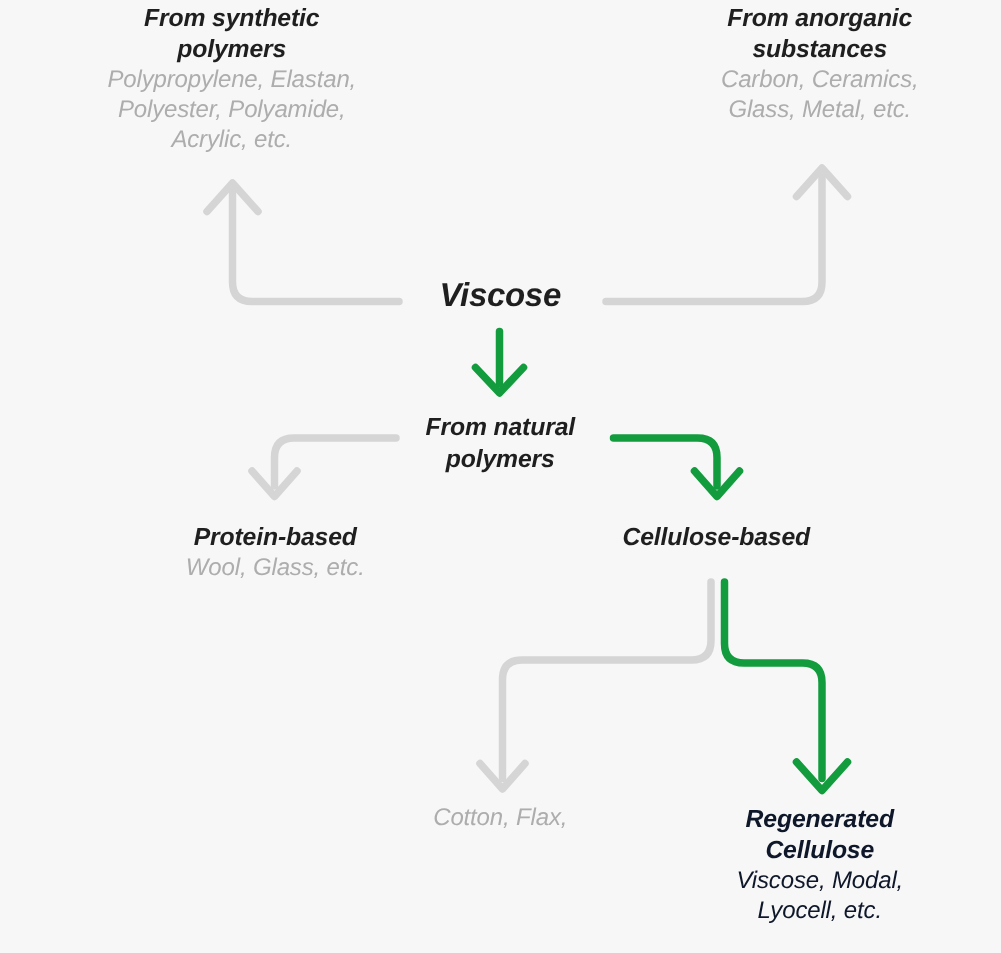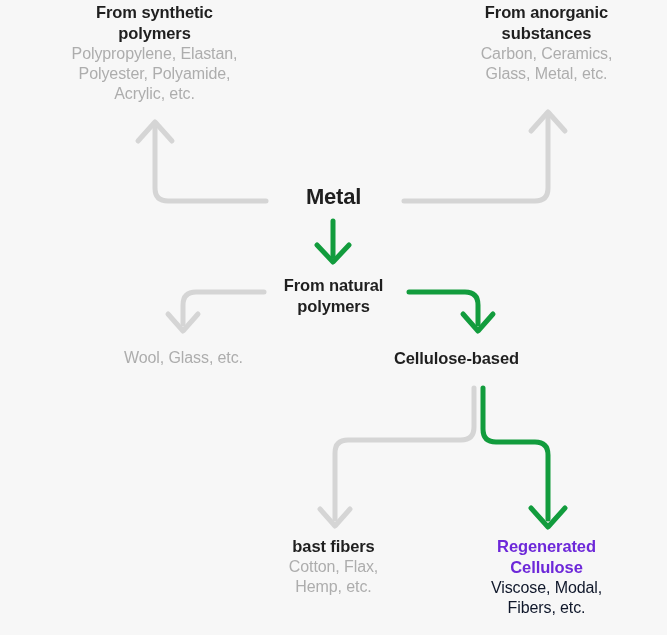"From synthetic" #diagram-root { font-style: none -> italic }
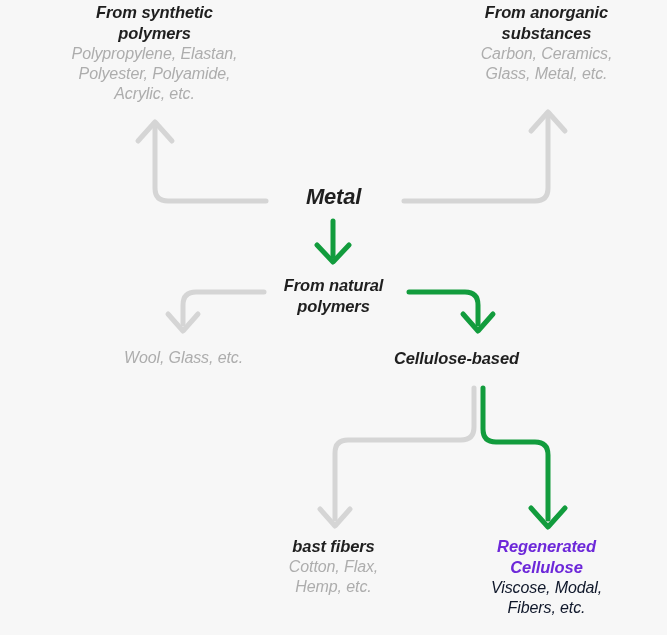"Metal" span.title { text: Metal -> Viscose }
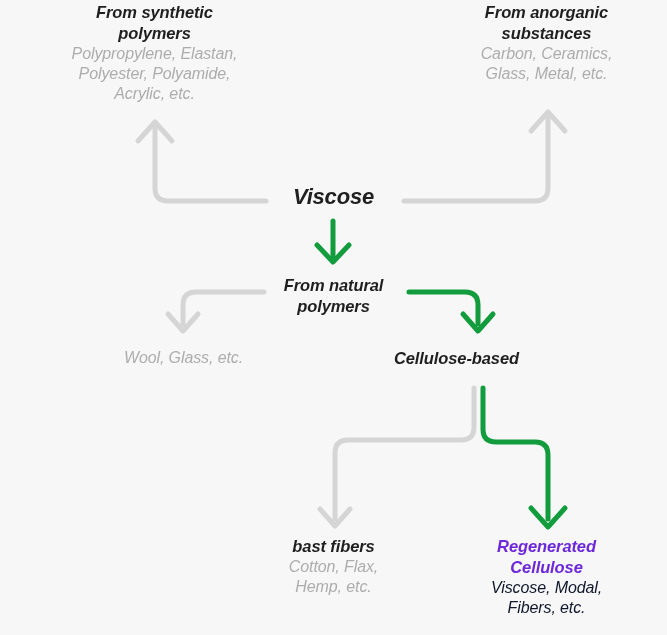"Protein-based" span.title { html: none -> <span>Protein-based</span> }
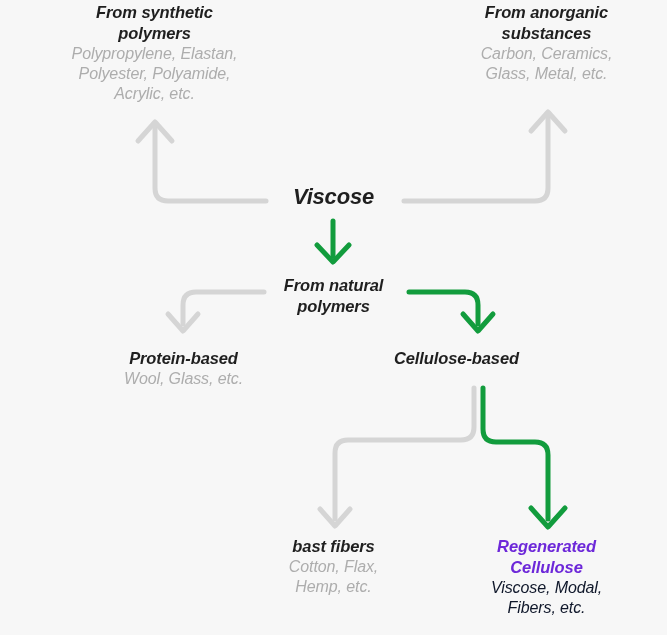"Cellulose-based" #node-cellulose { left: 356px -> 377px }
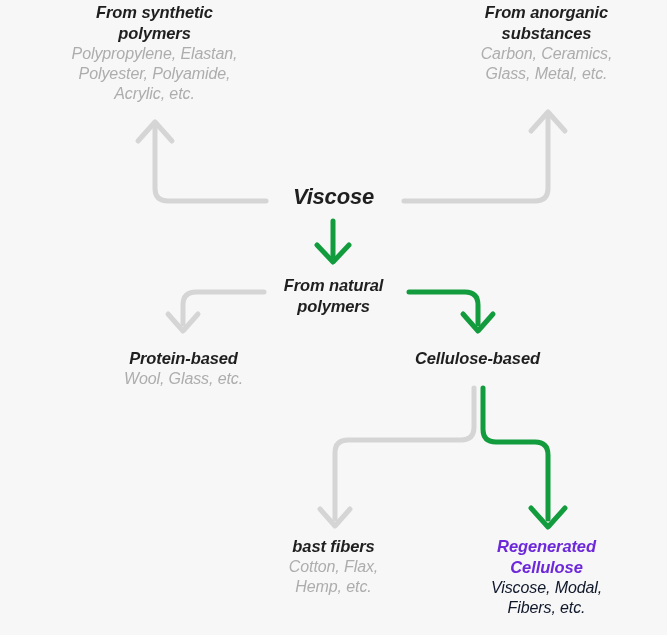"bast fibers" span.title { html: <span>bast fibers</span> -> none }
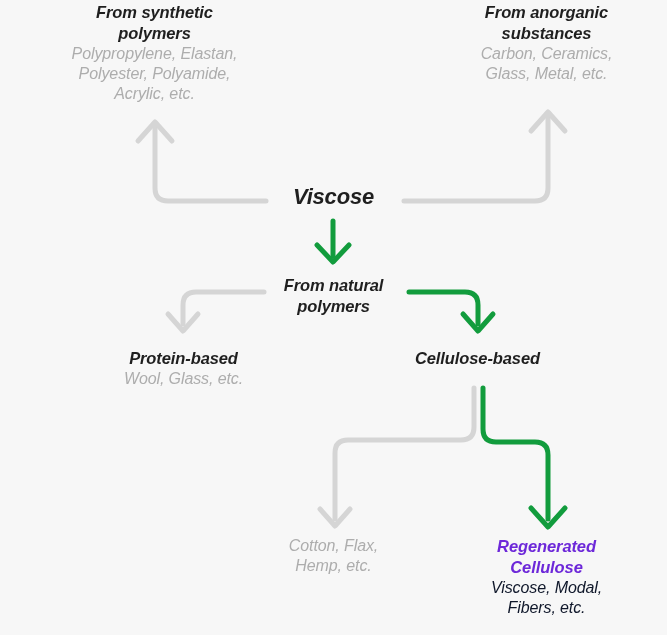"Regenerated" .node.green .title { color: #6d28d9 -> #0f172a }
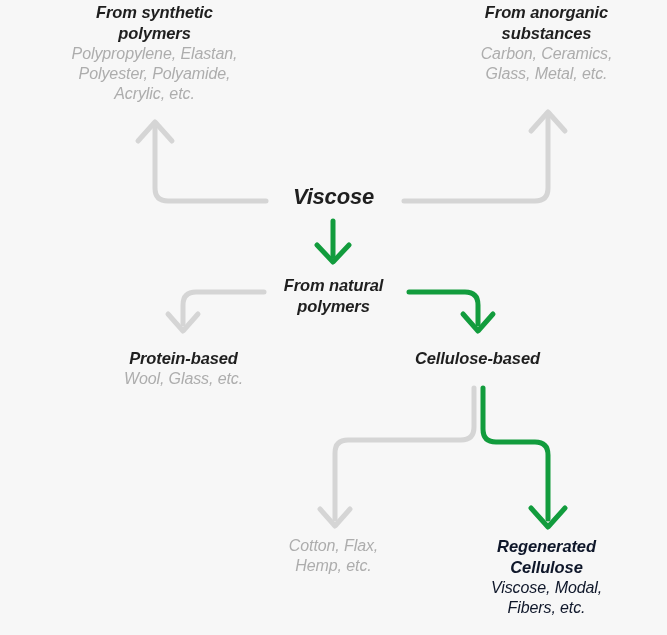"Hemp, etc." span.sub { html: <span>Hemp, etc.</span> -> none }
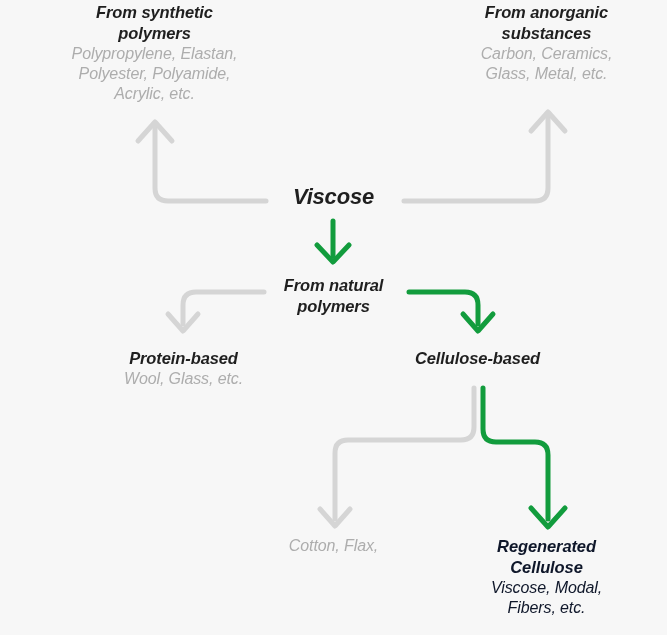"Fibers, etc." span.sub { text: Fibers -> Lyocell }
